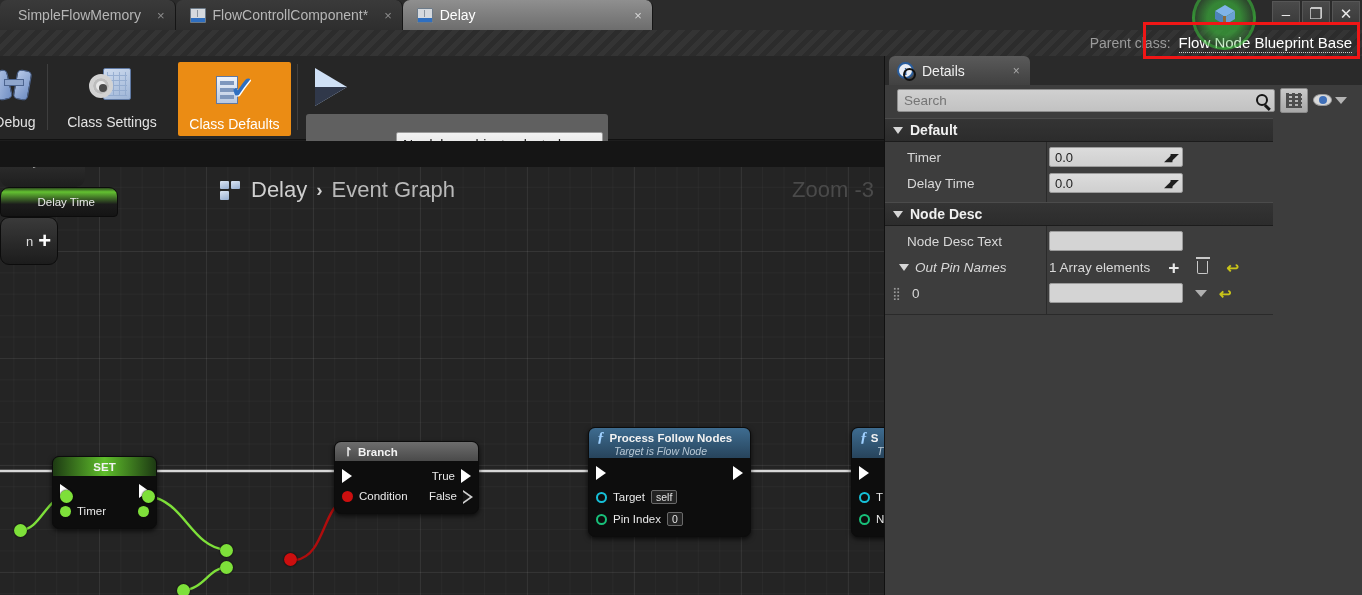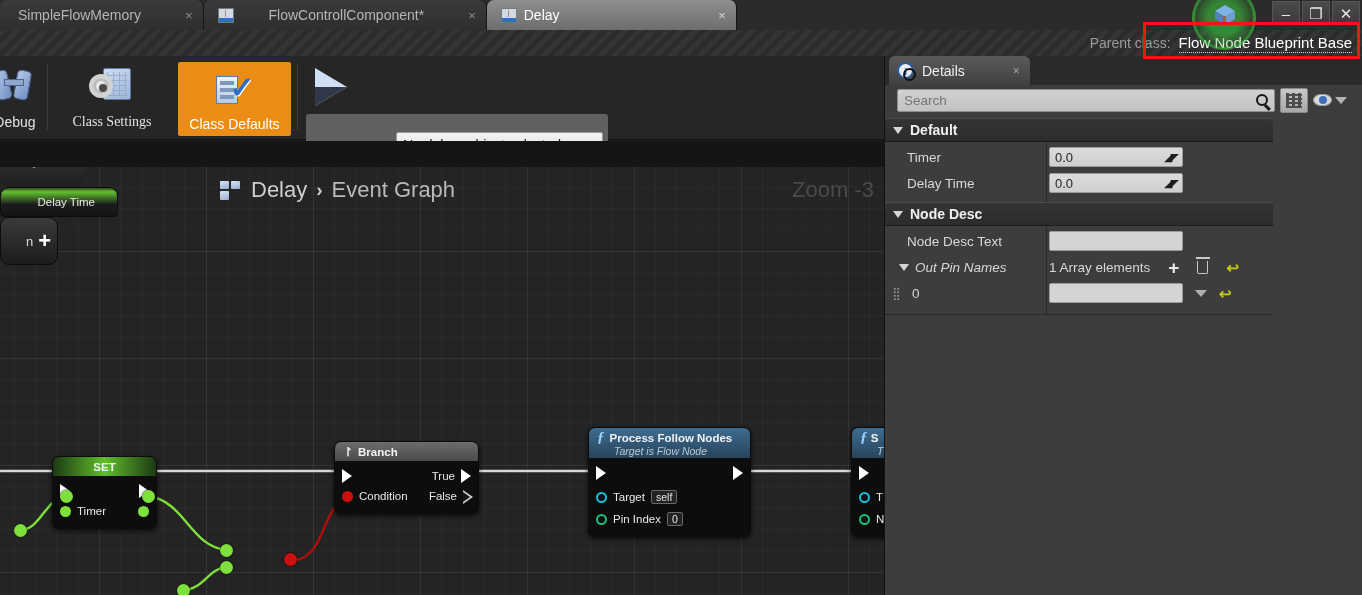"SimpleFlowMemory" .tab.inactive { gap: 28px -> none }
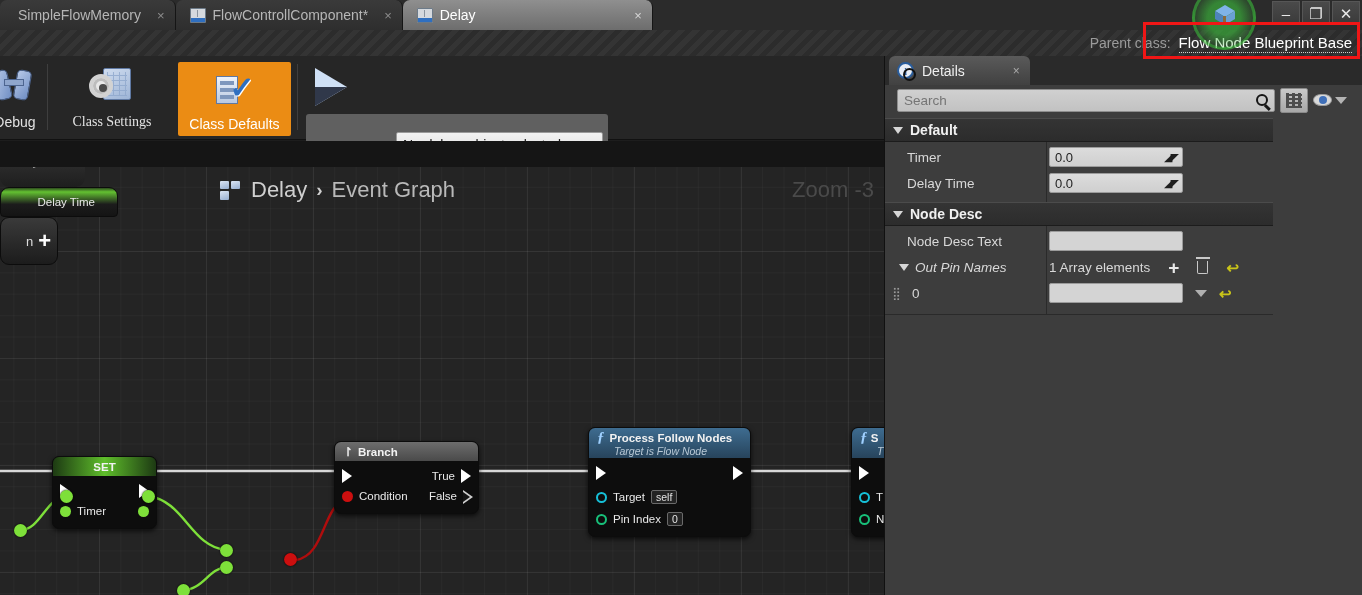"Class Settings" div.tbitem { font-family: Liberation Serif, serif -> none }
